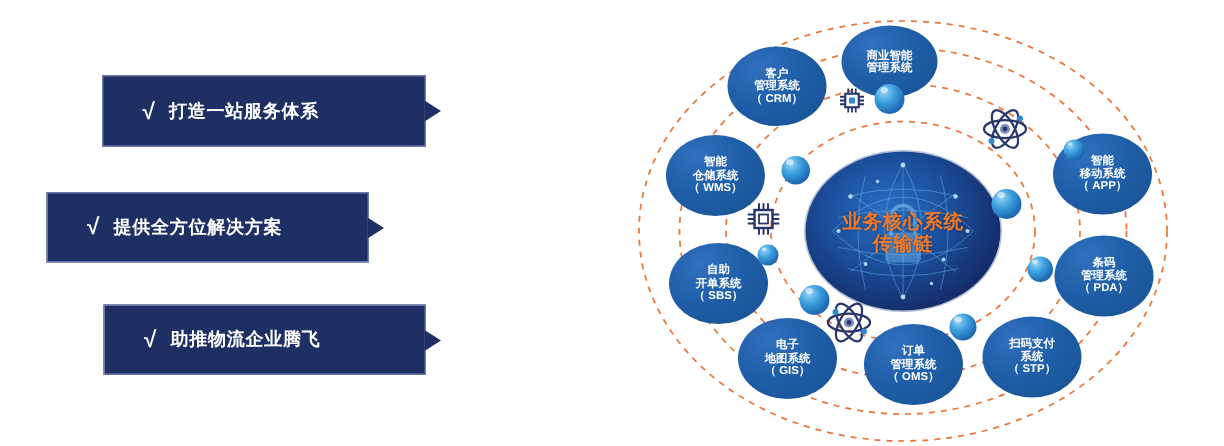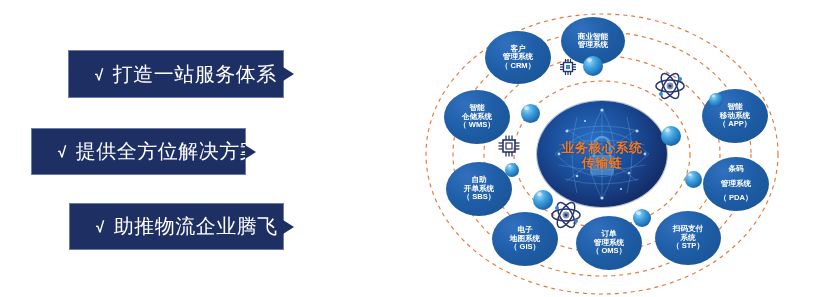"打造一站服务体系" .banner .btext { font-size: 20px -> 12px; font-weight: normal -> bold }
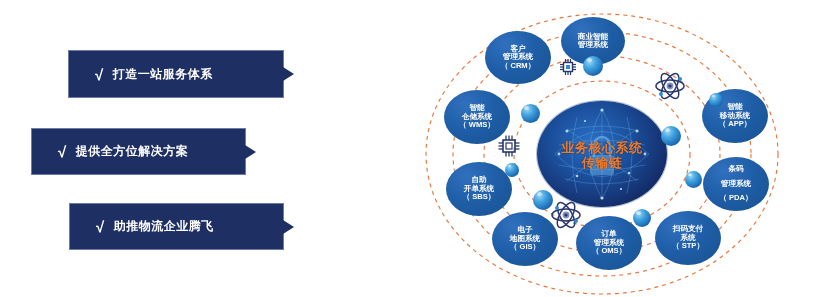"条码" div.node { gap: 6px -> none }
